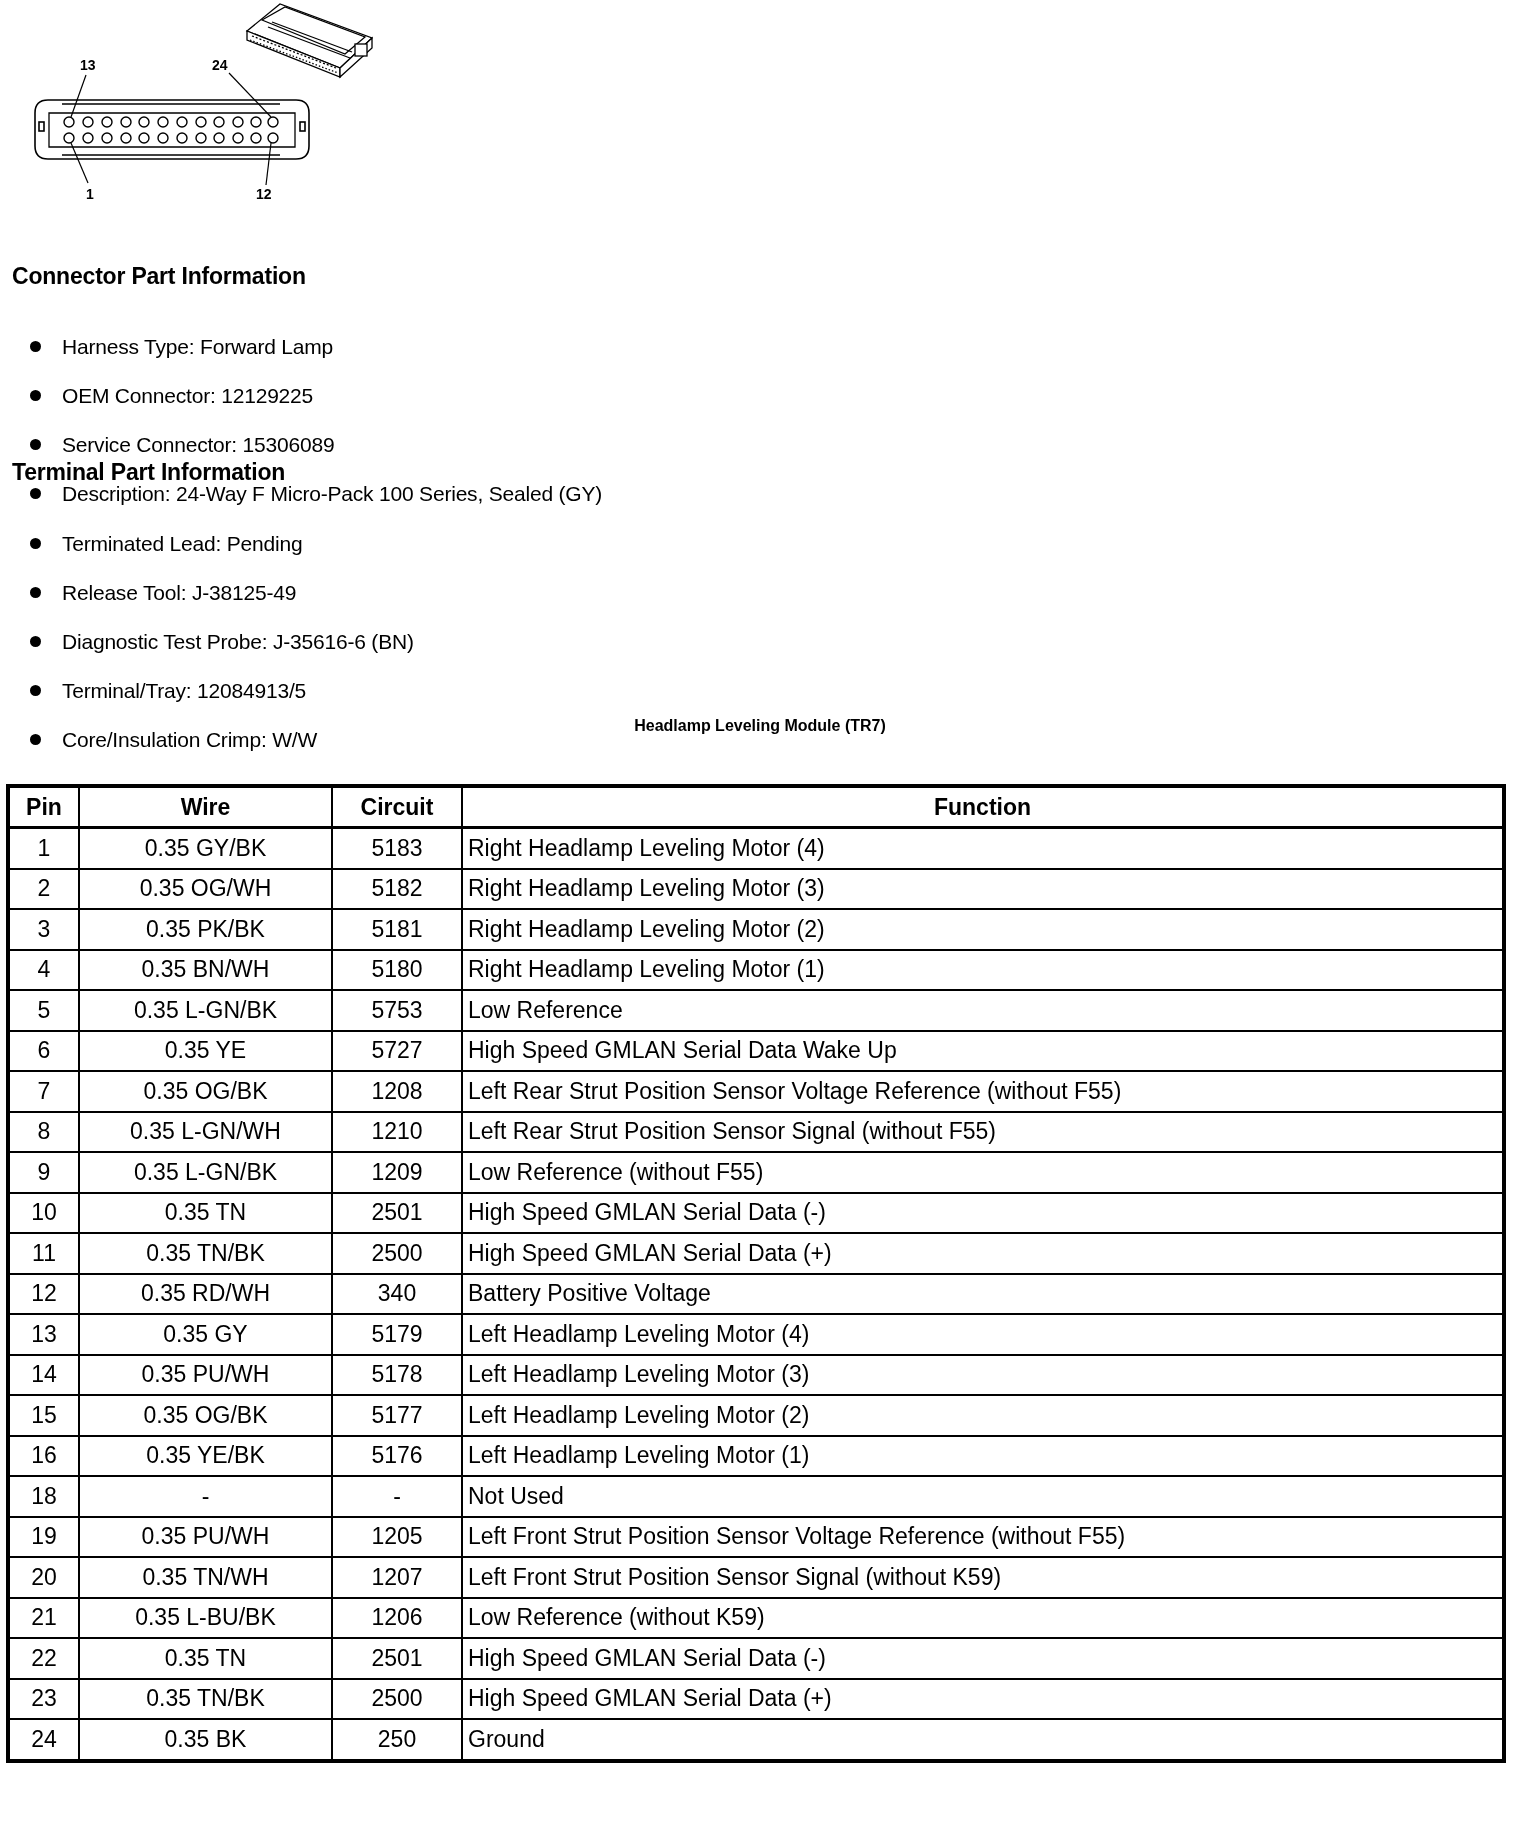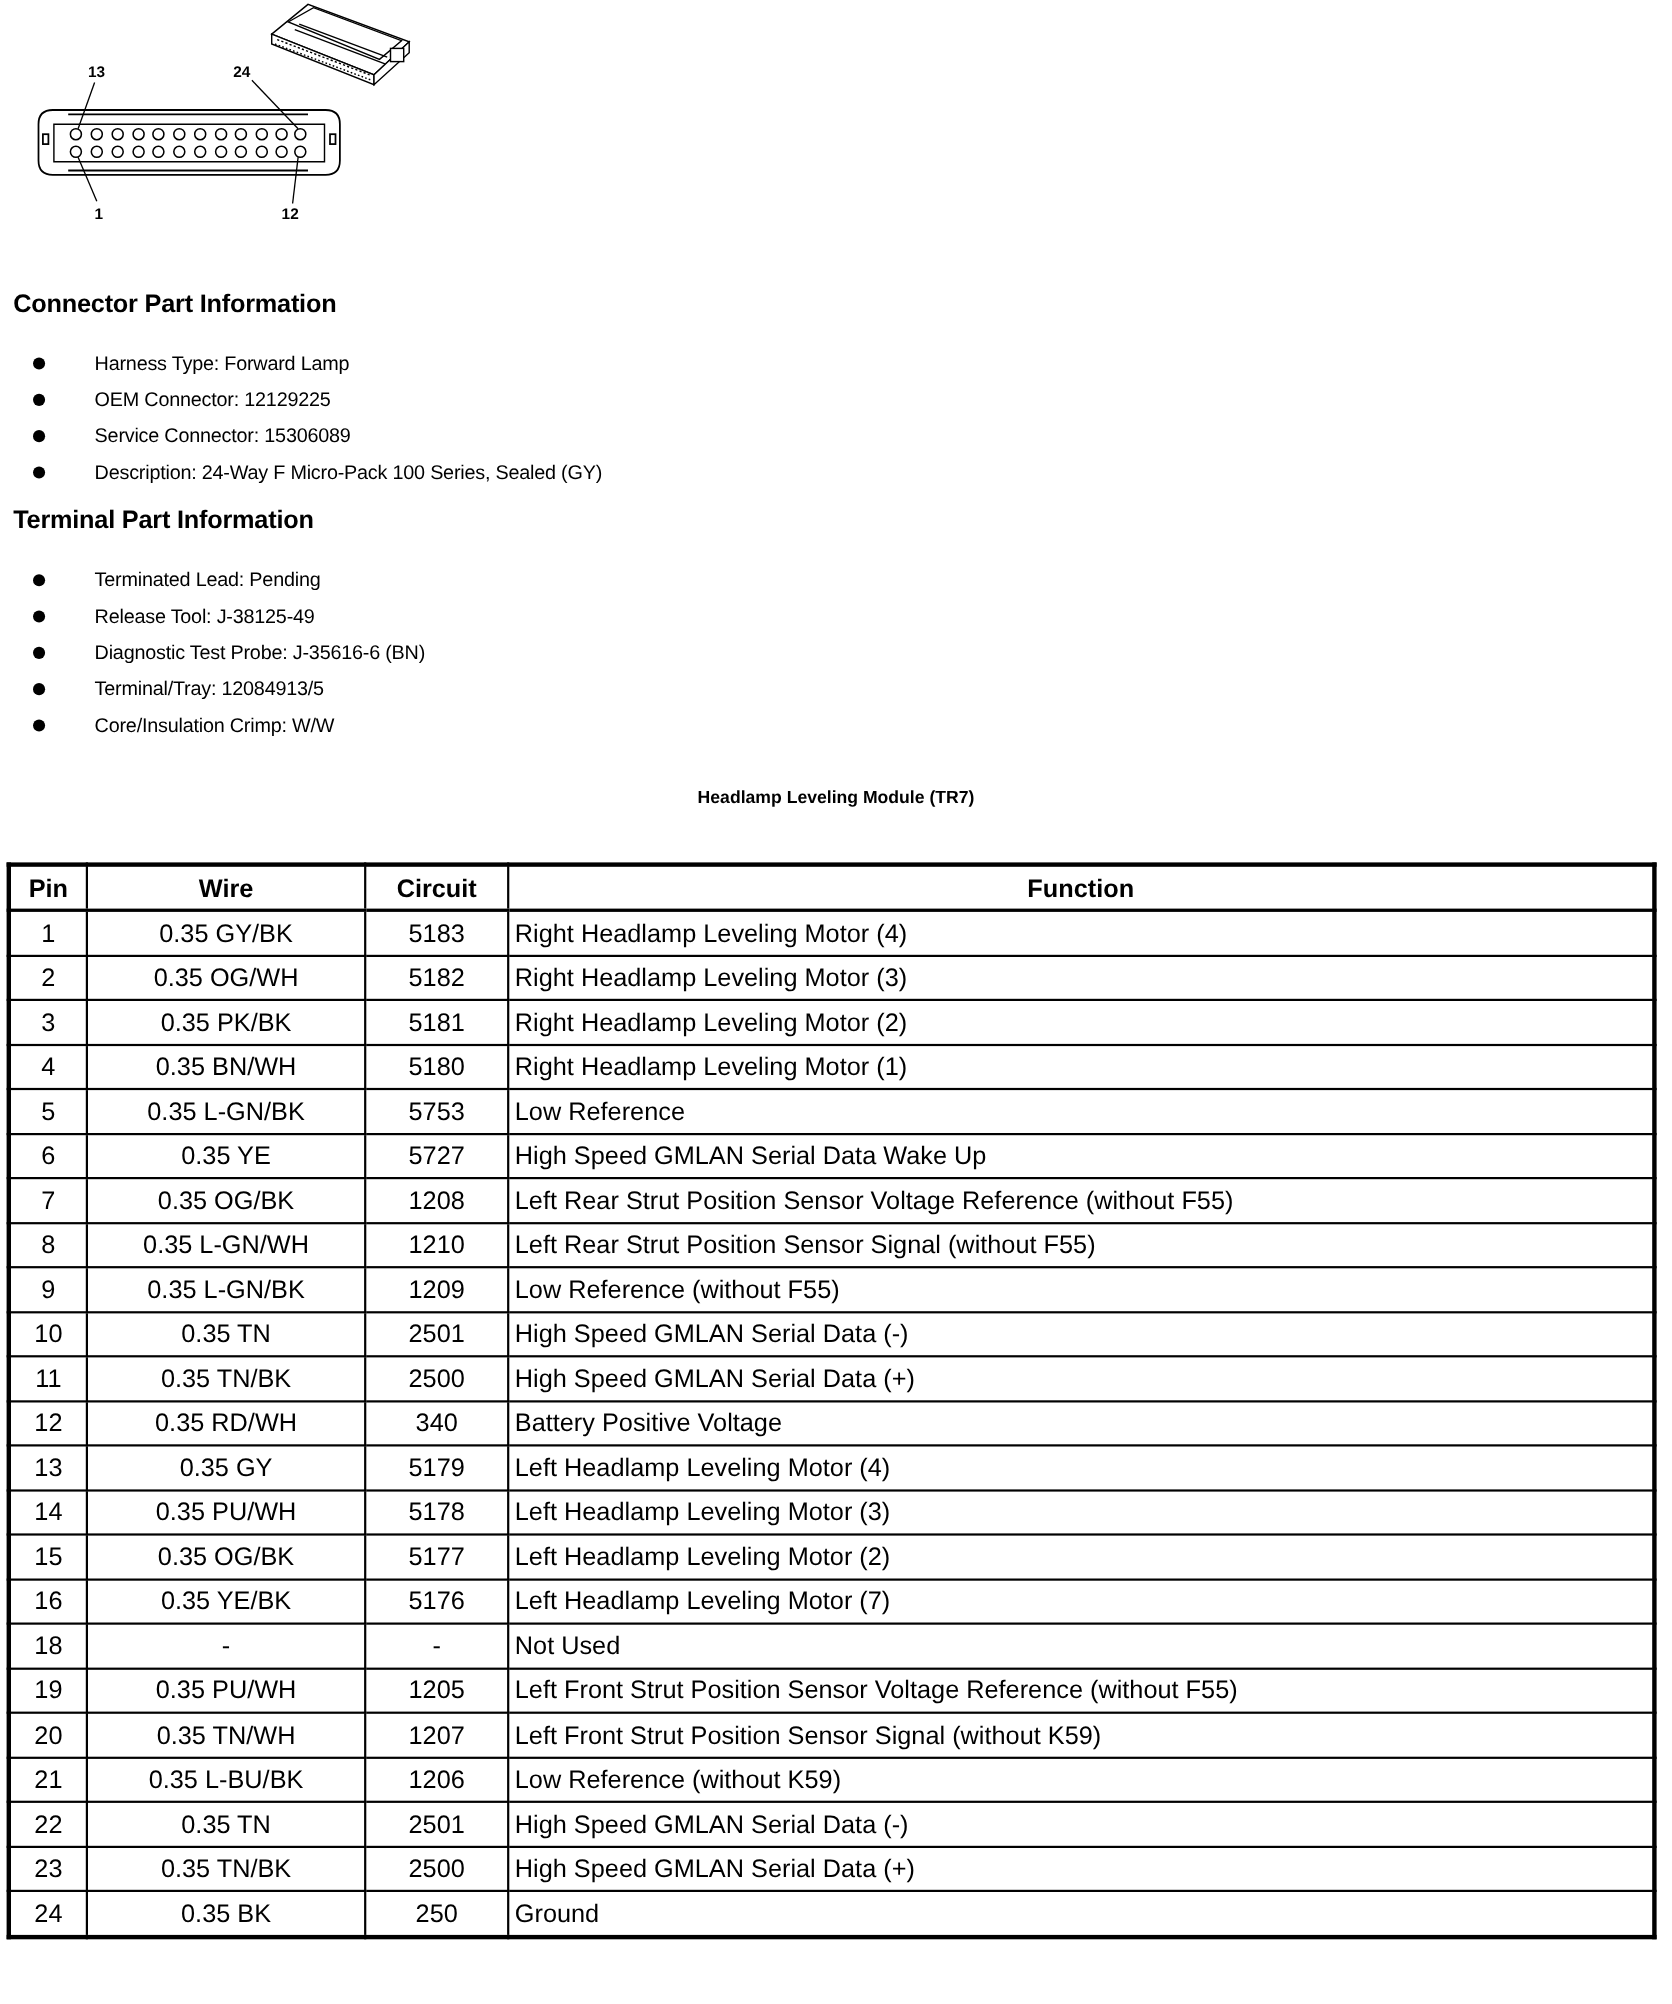"Harness Type: Forward Lamp" .bullet-list li { font-size: 18px -> 21px; margin-top: none -> 16px; padding-left: 86px -> 62px }
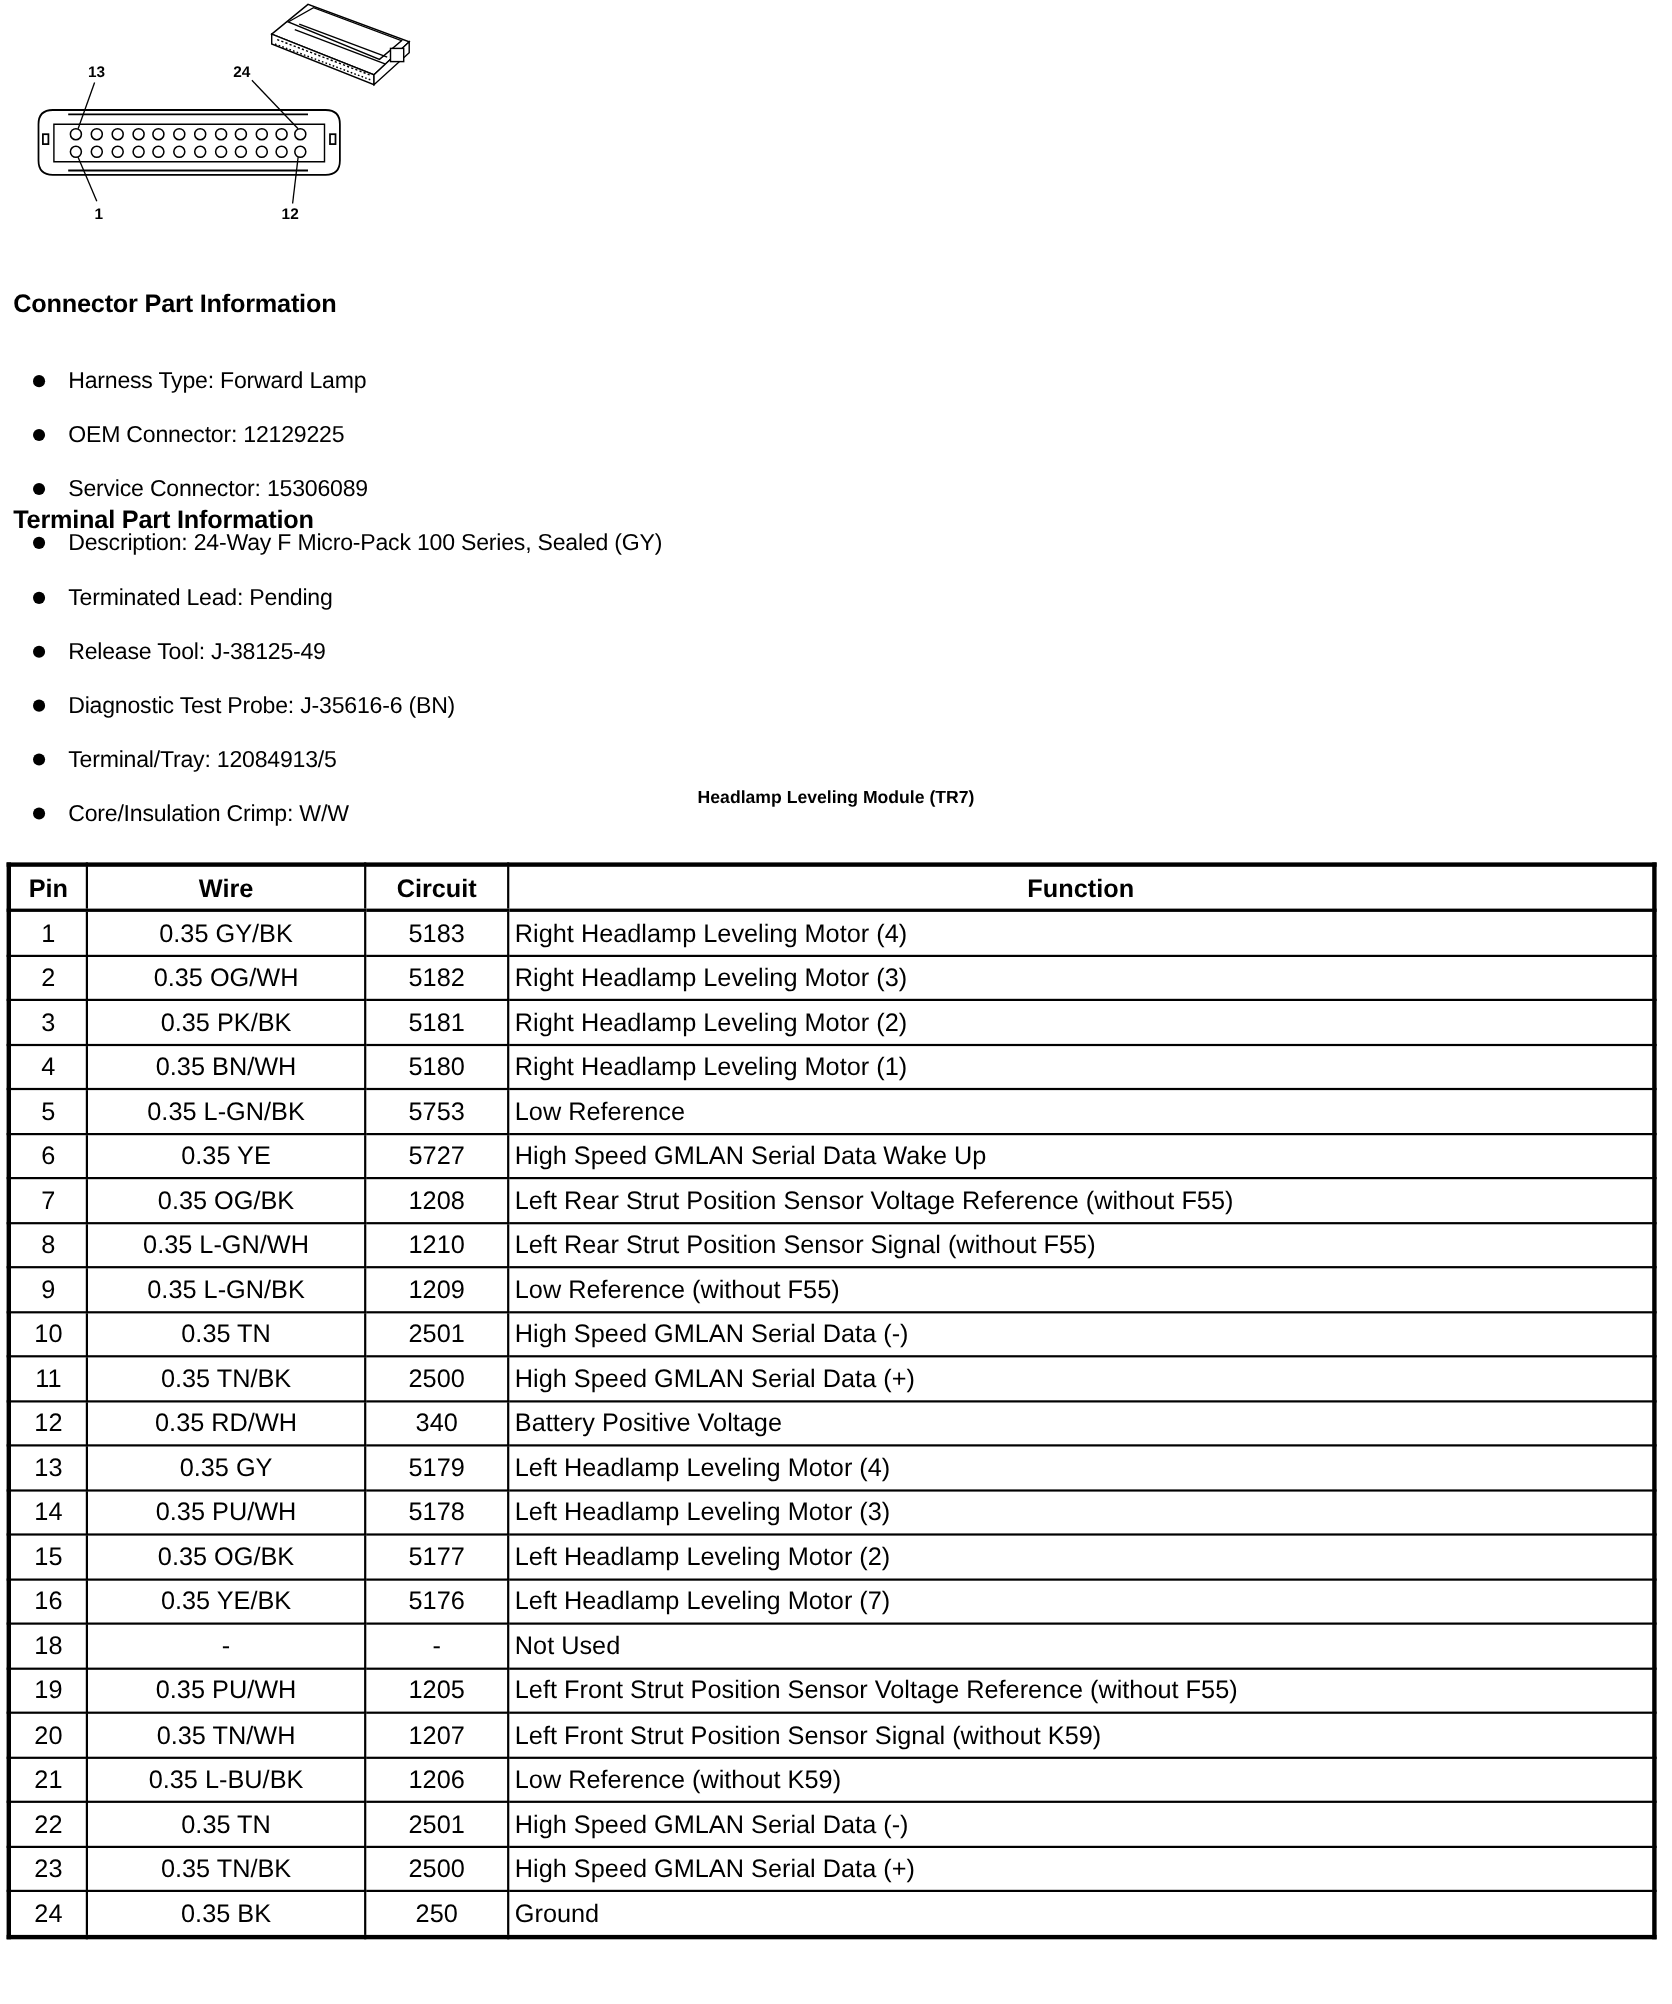"Left Headlamp Leveling Motor (7)" td.fn { text: 7 -> 1 }
